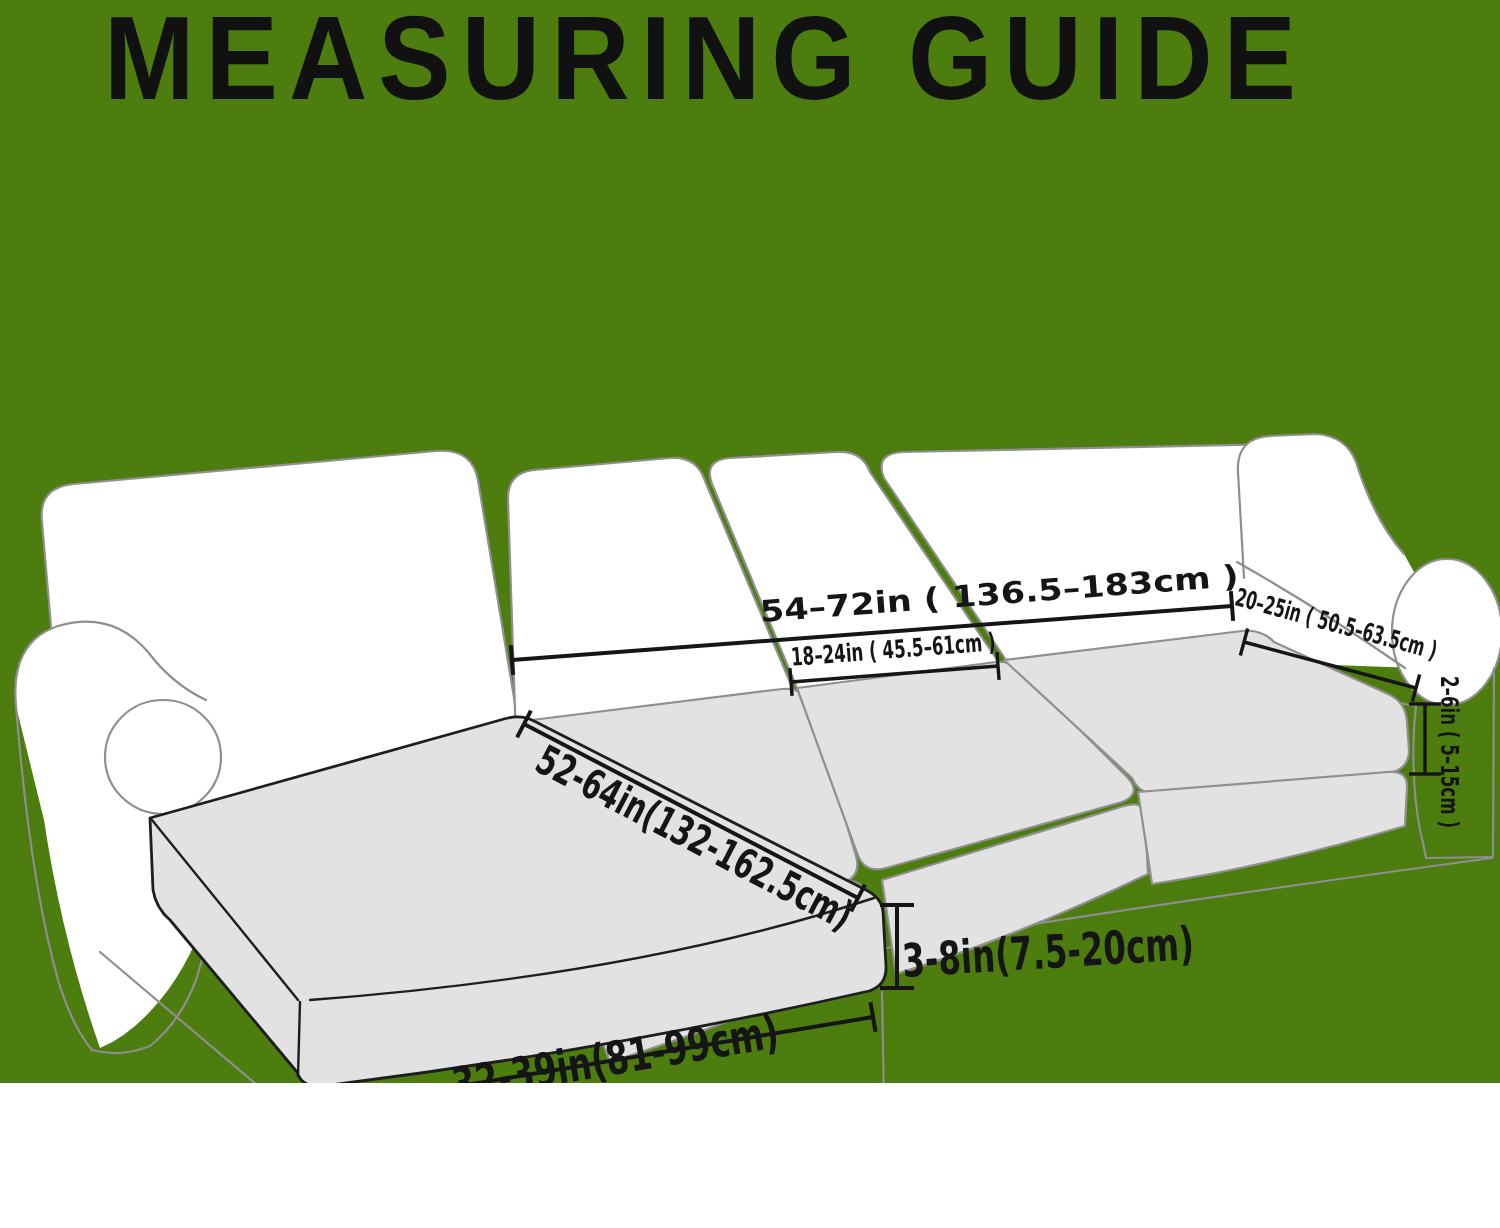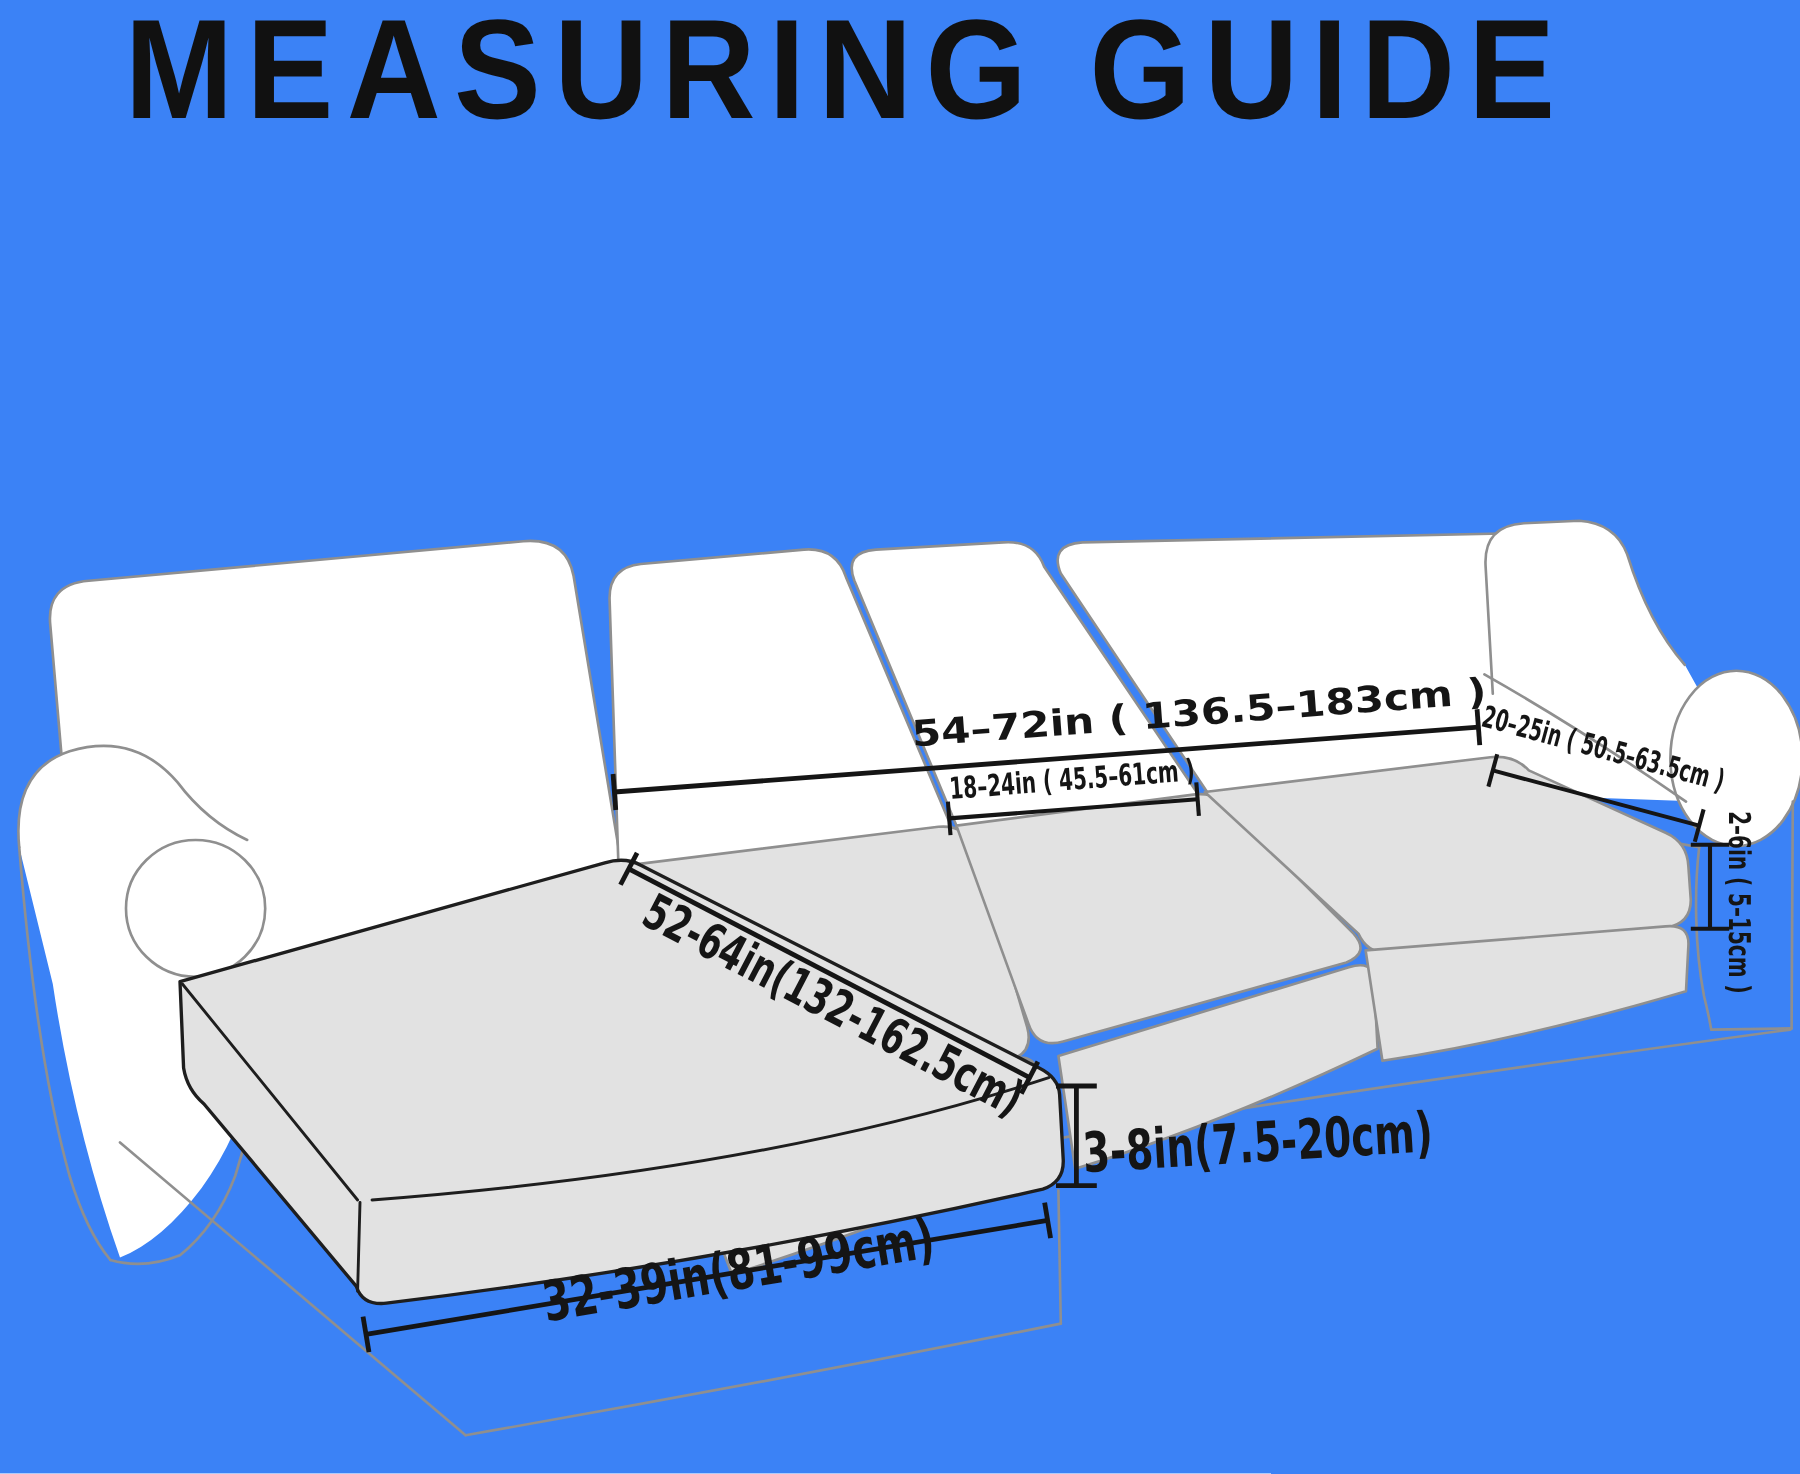"MEASURING GUIDE" .stage { background: #3b82f6 -> #4d7c0f; height: 1228px -> 1083px }
